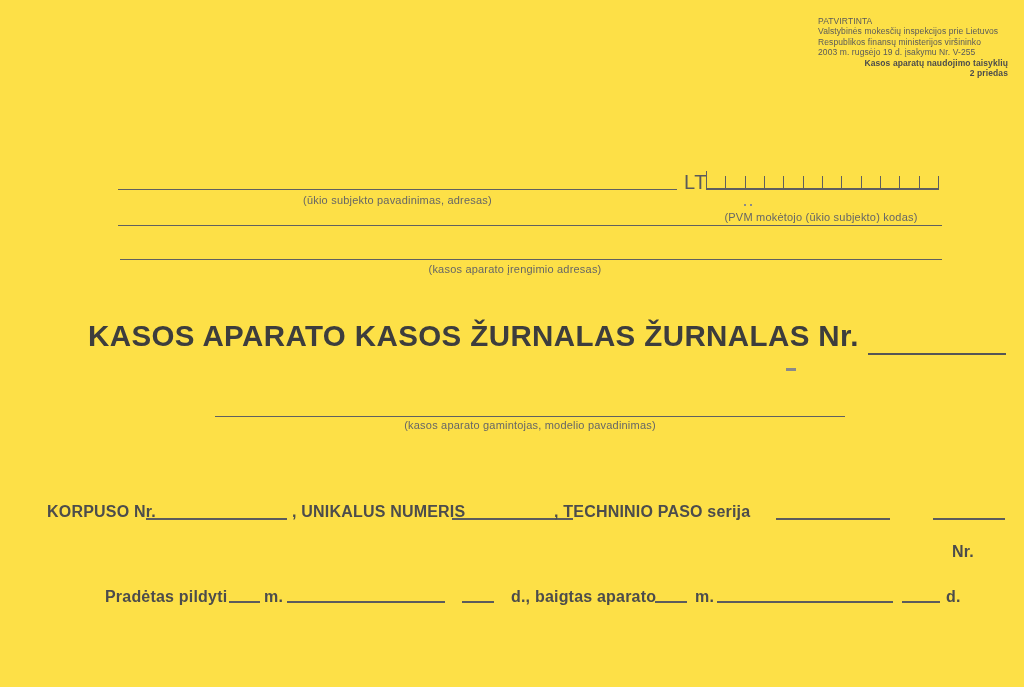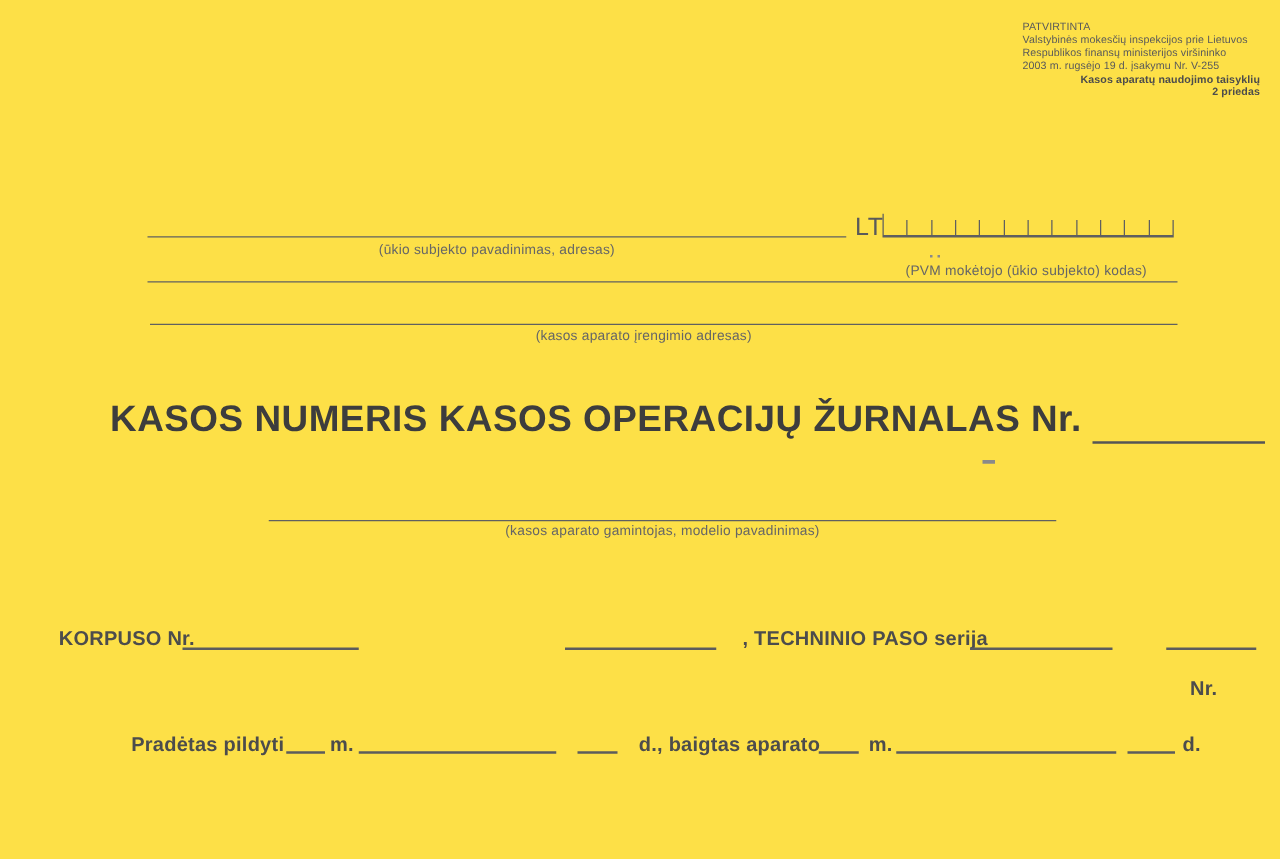"KASOS NUMERIS KASOS OPERACIJŲ ŽURNALAS" span { text: NUMERIS KASOS OPERACIJŲ -> APARATO KASOS ŽURNALAS }
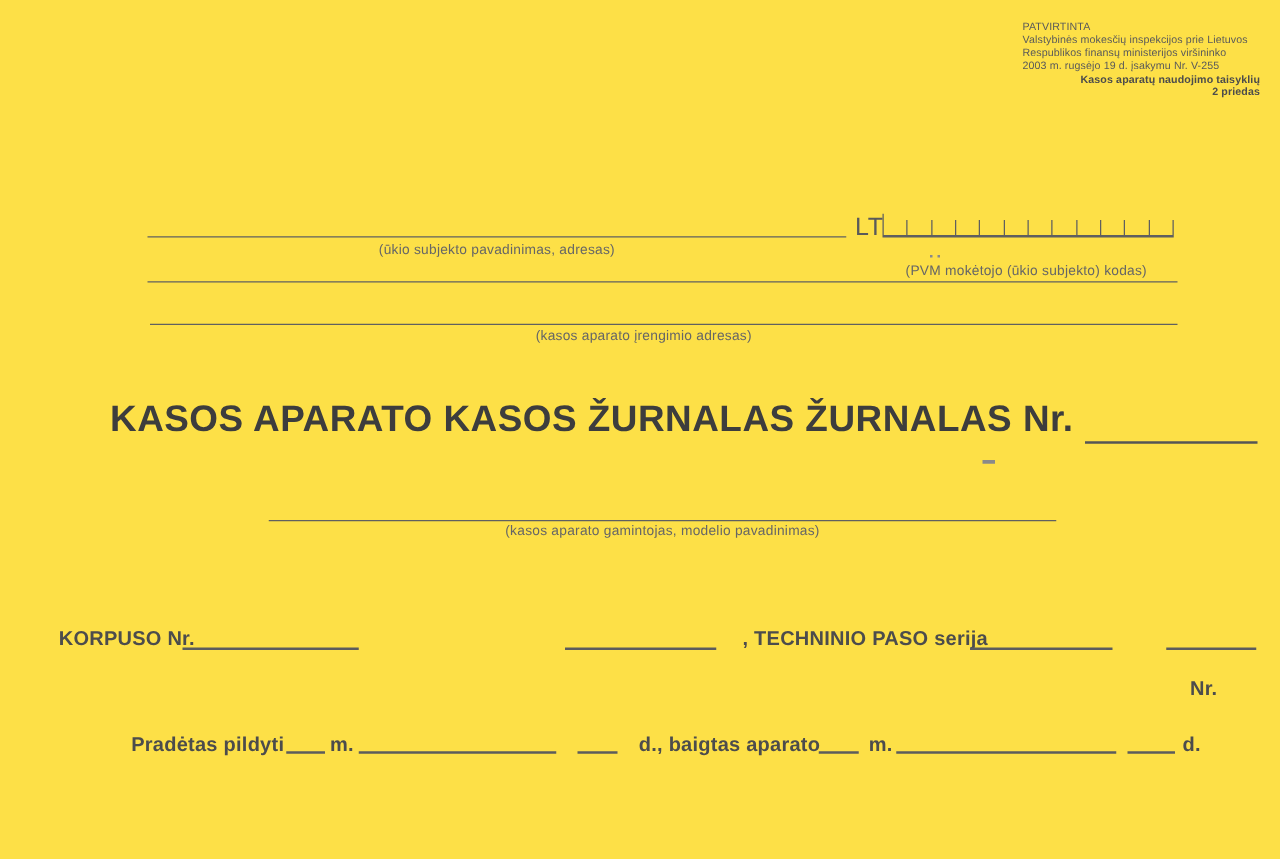", UNIKALUS NUMERIS" span.flabel { html: none -> <span>, UNIKALUS NUMERIS</span> }
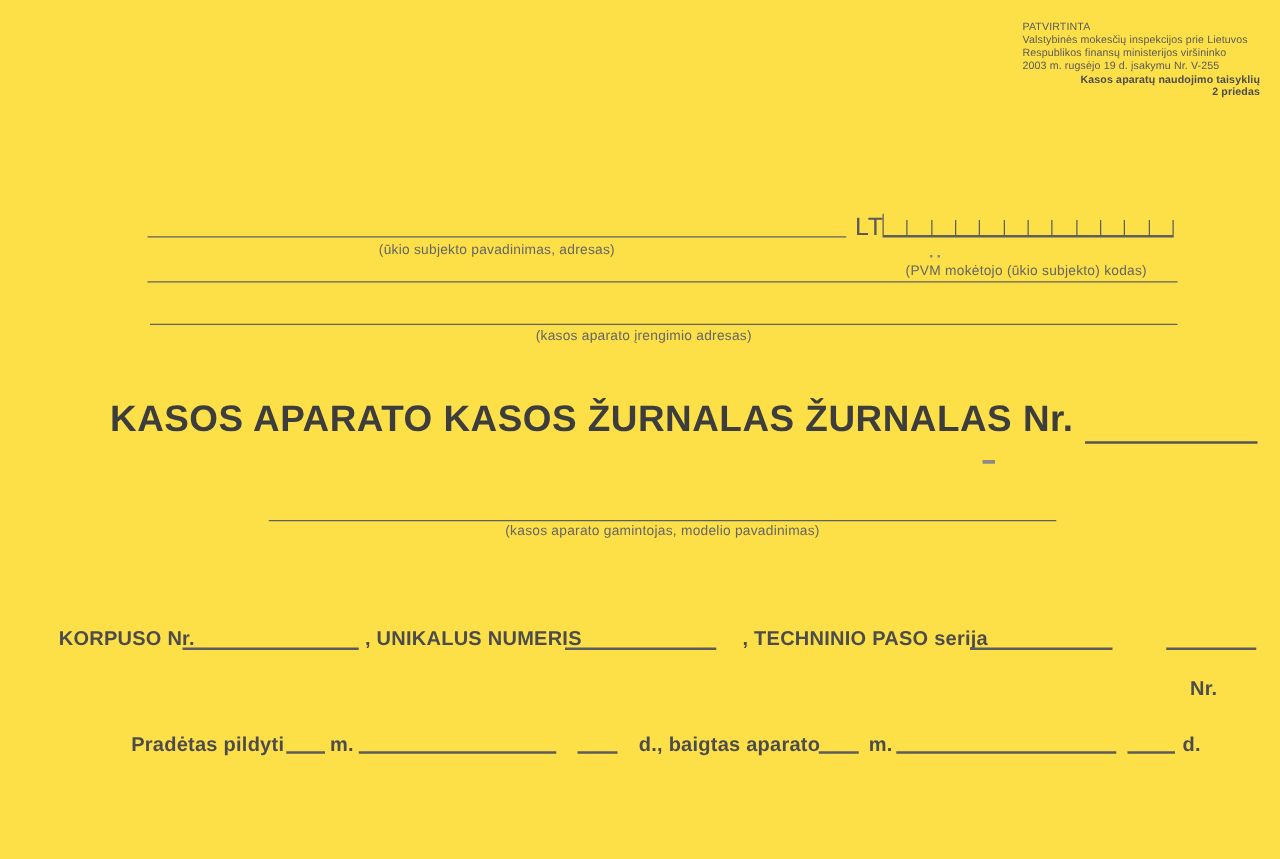", TECHNINIO PASO serija" span.flabel { left: 594px -> 554px }
